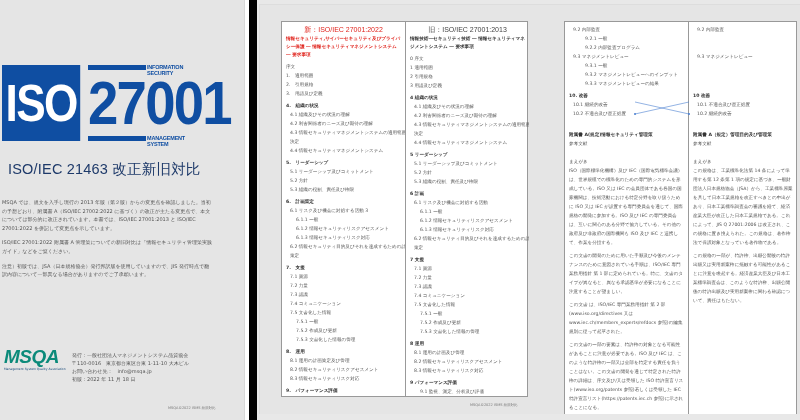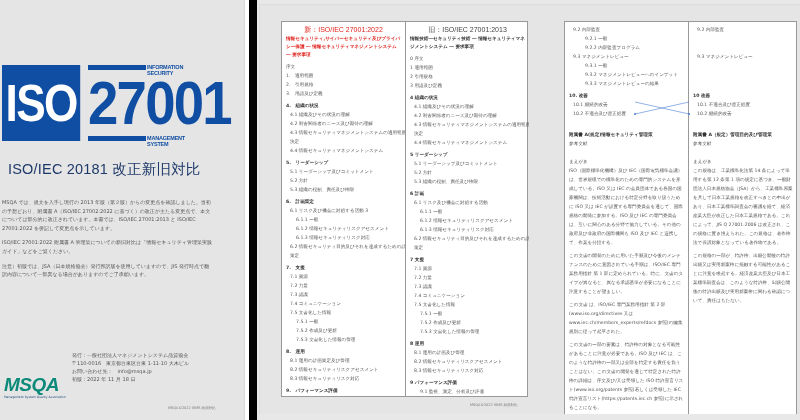"ISO/IEC 20181 改正新旧対比" div.cover-title { text: 20181 -> 21463 }
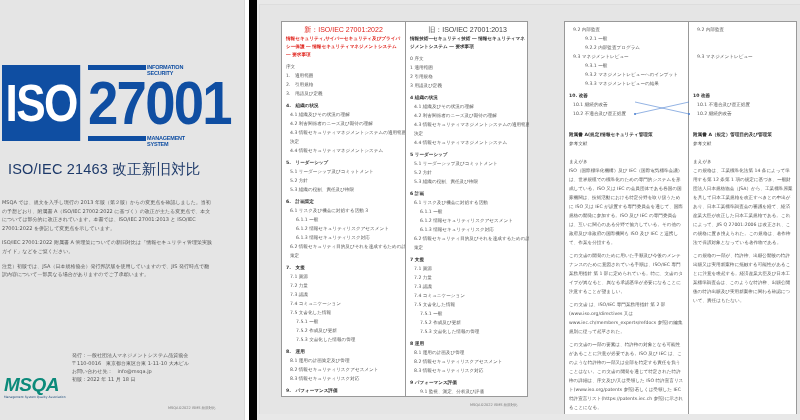"MSQA" .msqa { margin-top: 28px -> none }
